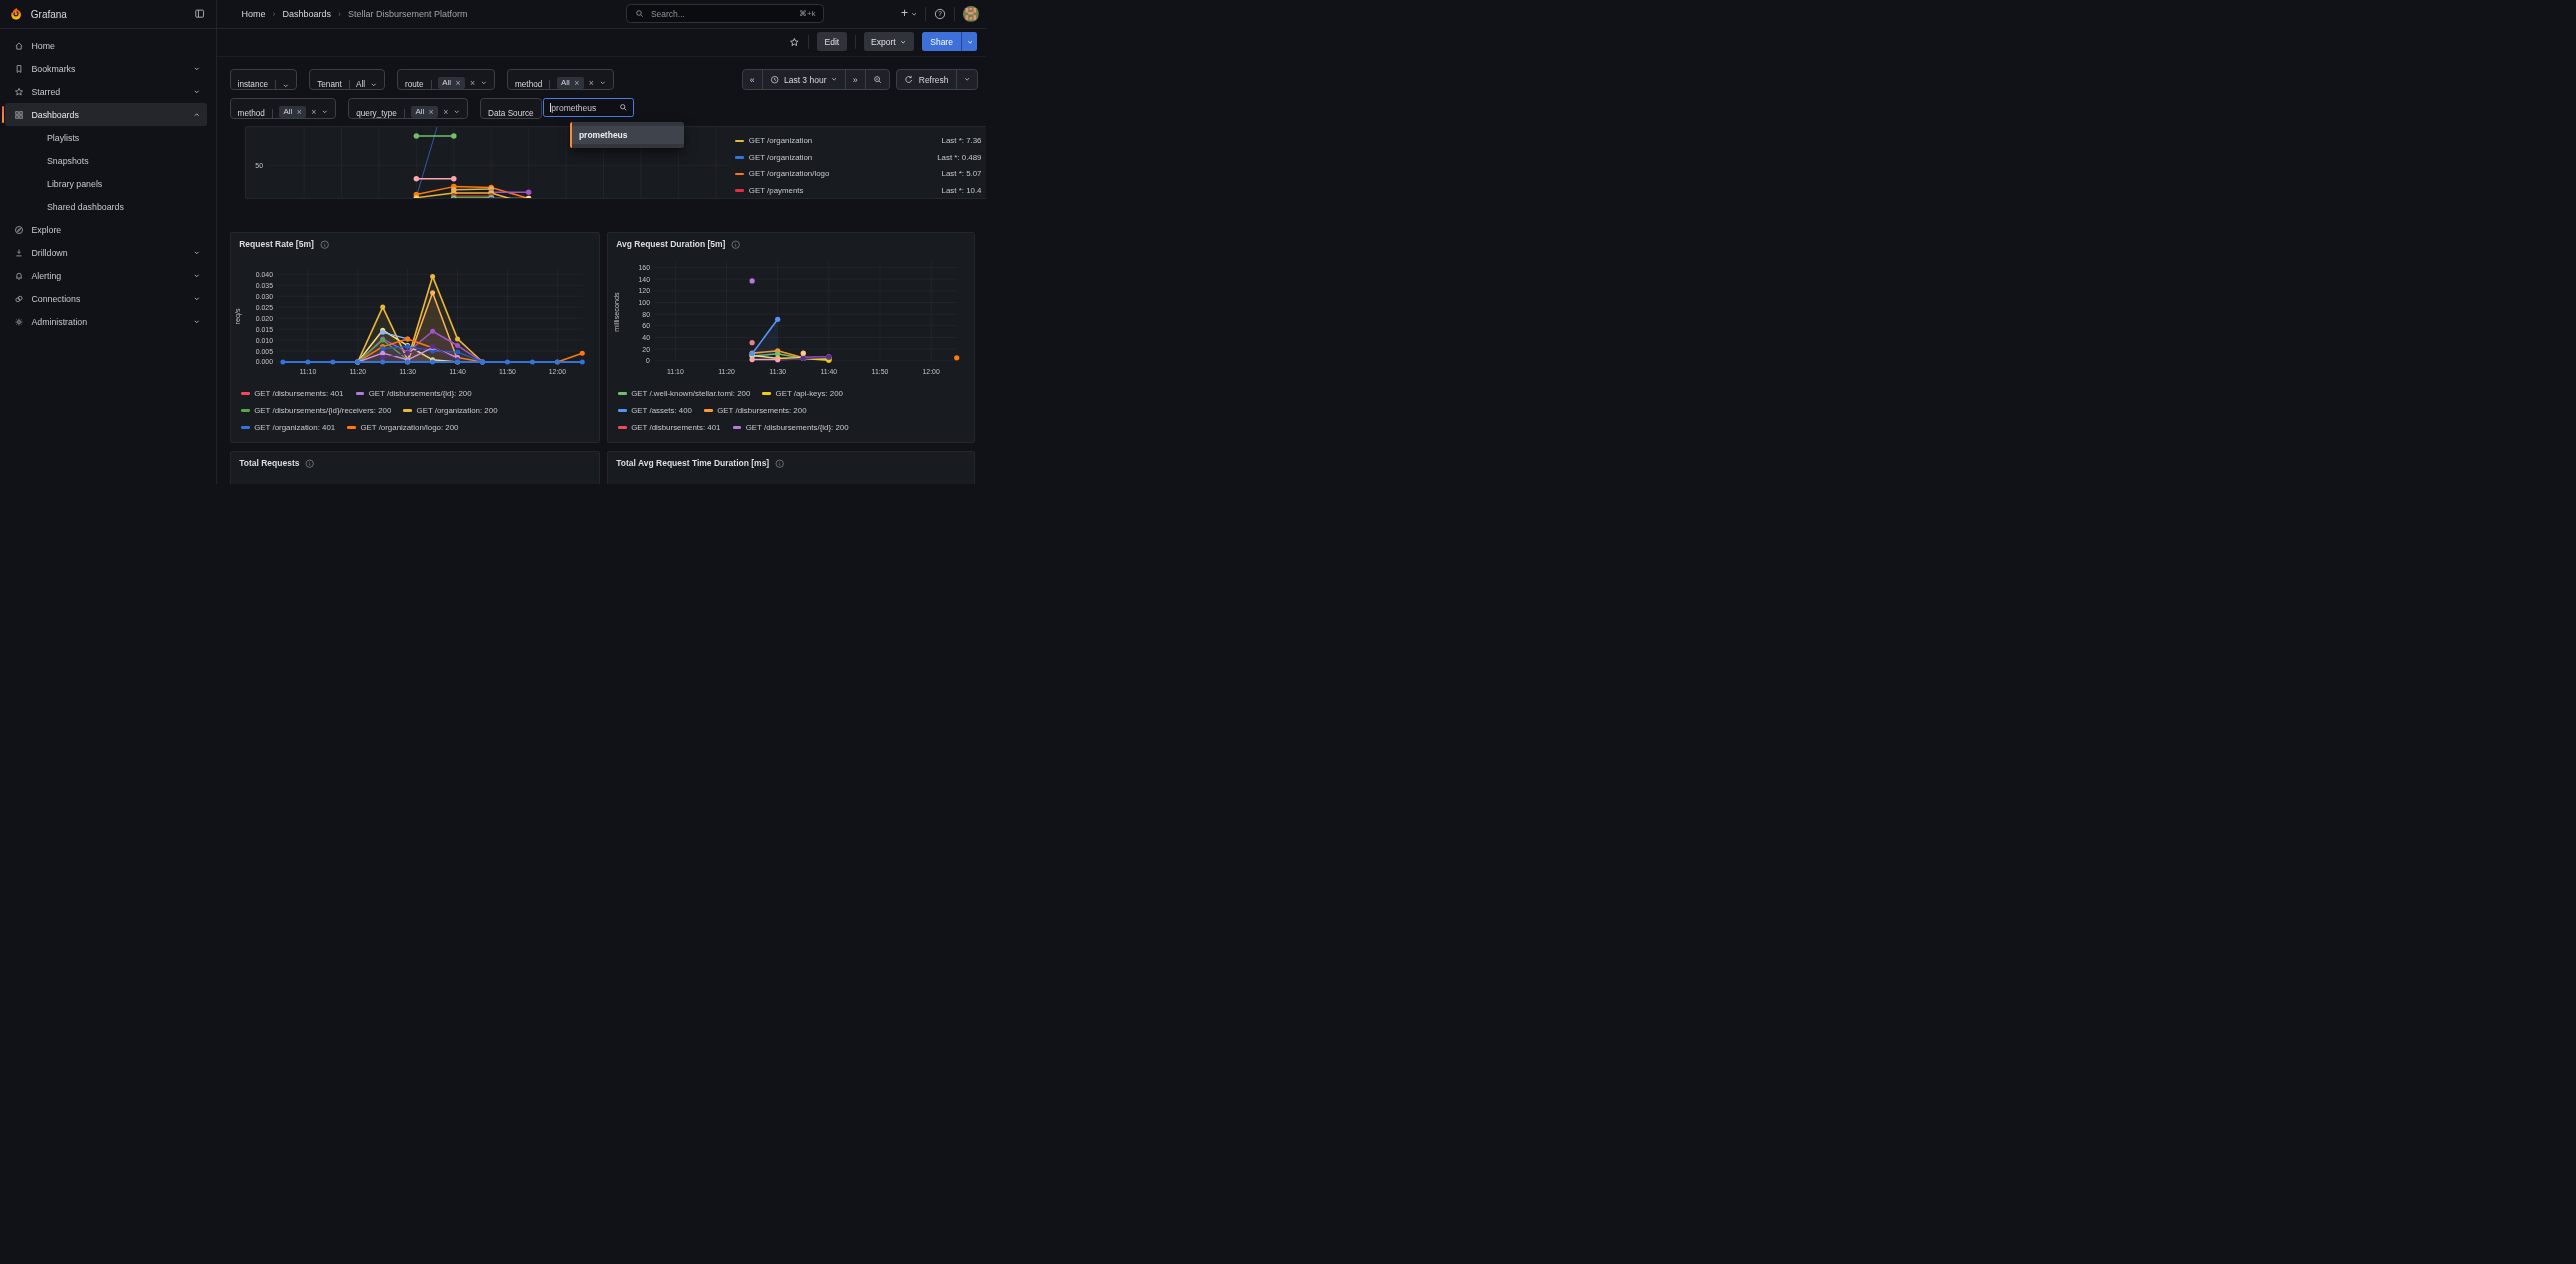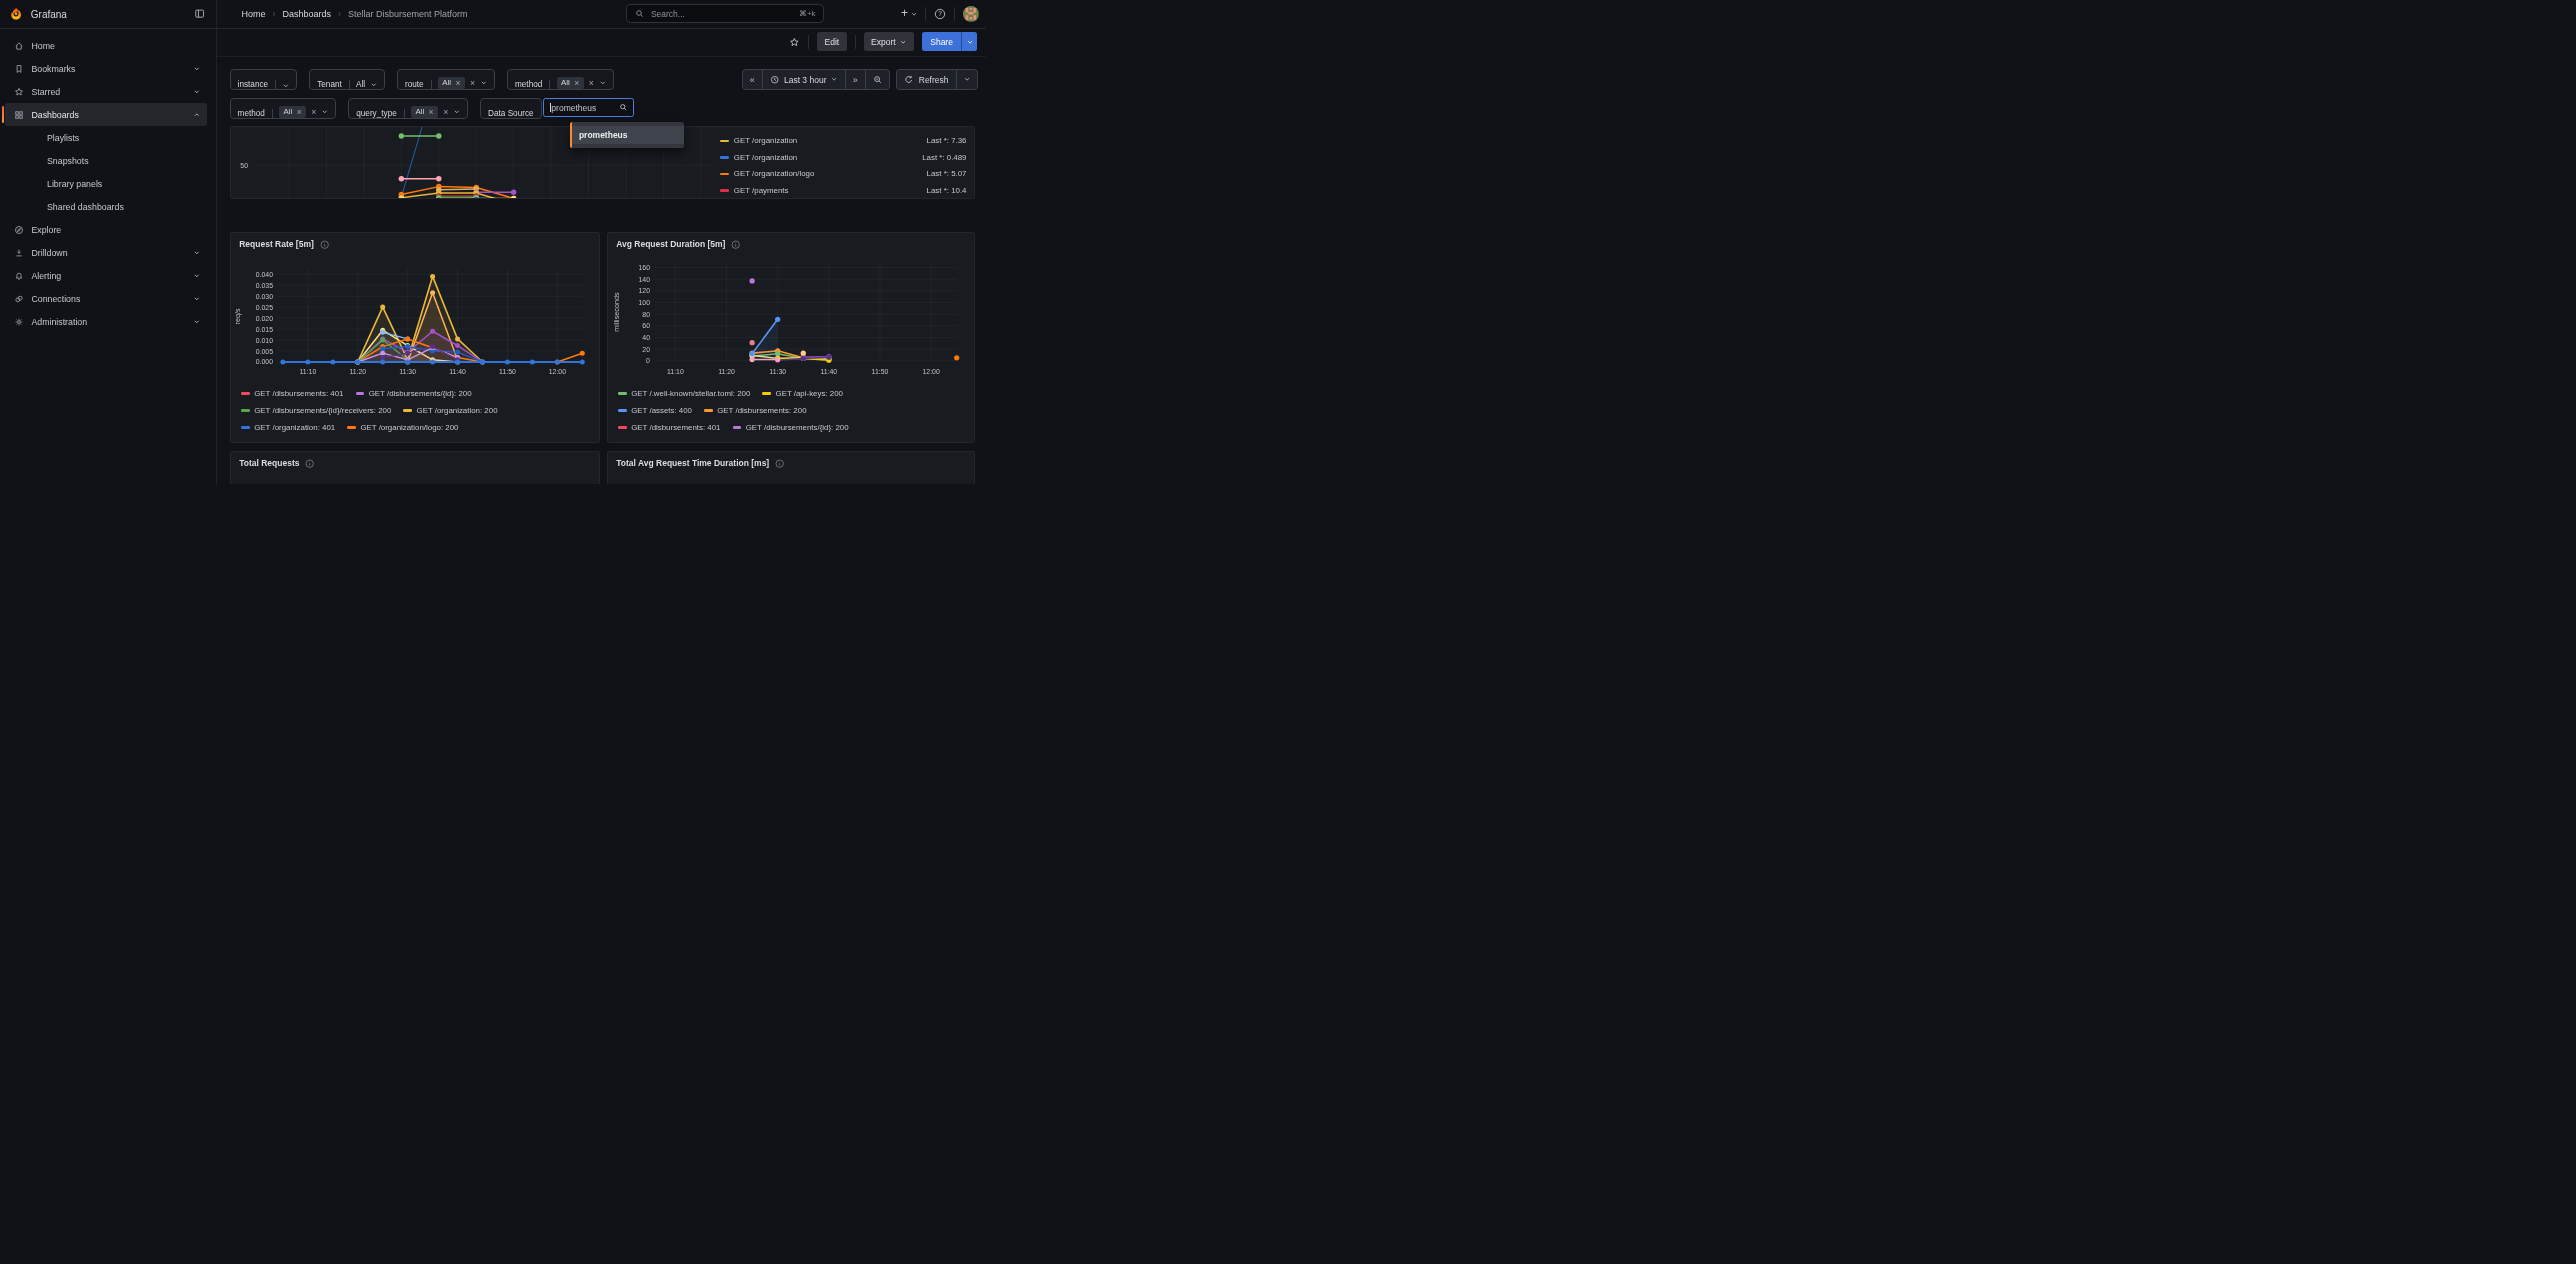"GET /organization" section.panel { left: 13px -> 28px }
